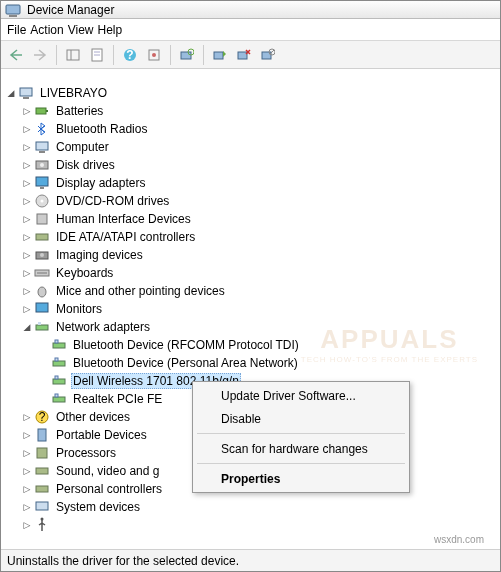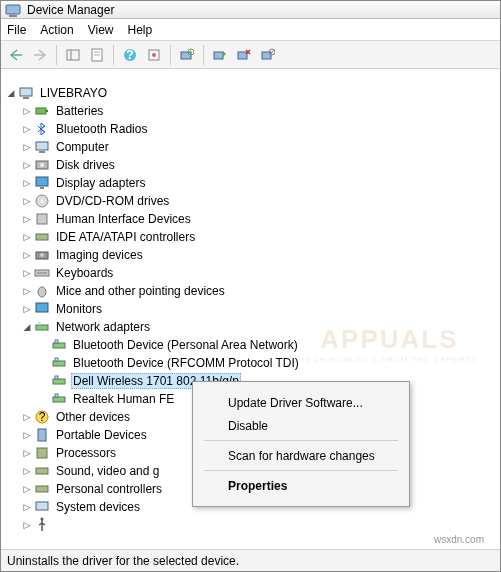"File" .menubar { gap: 14px -> 4px }
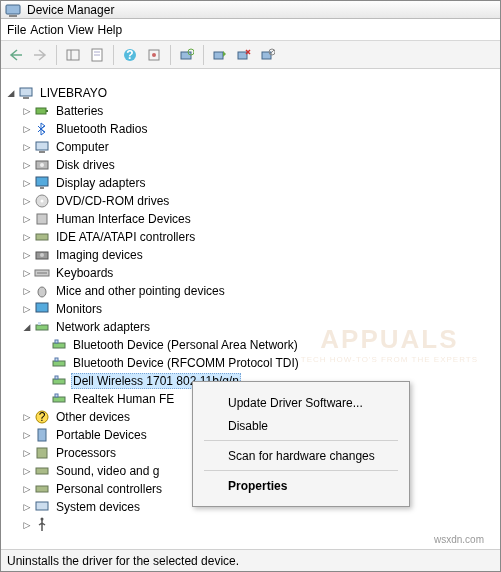"Bluetooth Device (Personal Area Network)" div.node { order: before "Bluetooth Device (RFCOMM Protocol TDI)" -> after "Bluetooth Device (RFCOMM Protocol TDI)" }
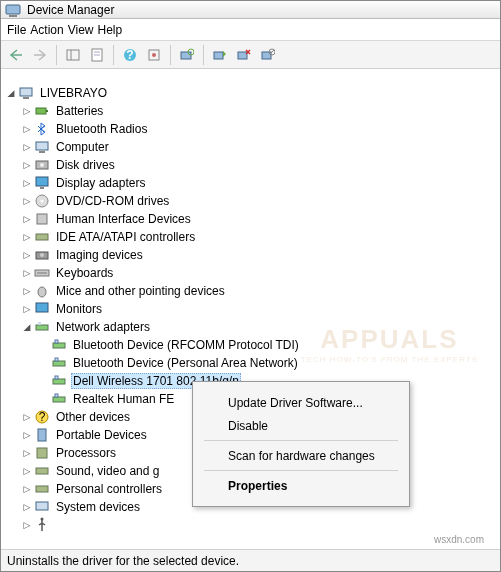"Realtek Human FE" span.lbl { text: Human -> PCIe }
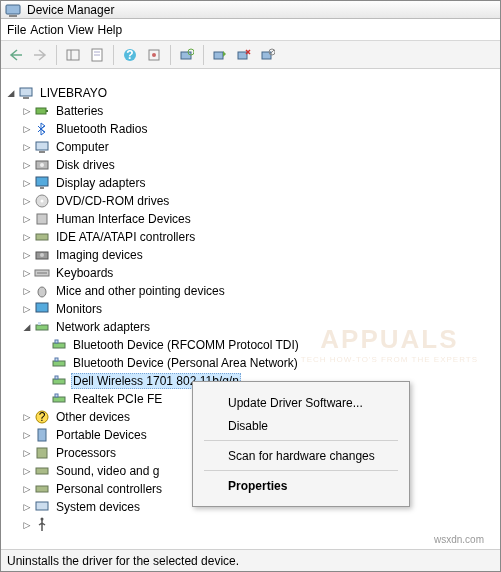"Update Driver Software..." .ctxmenu { padding: 9px -> 2px }
